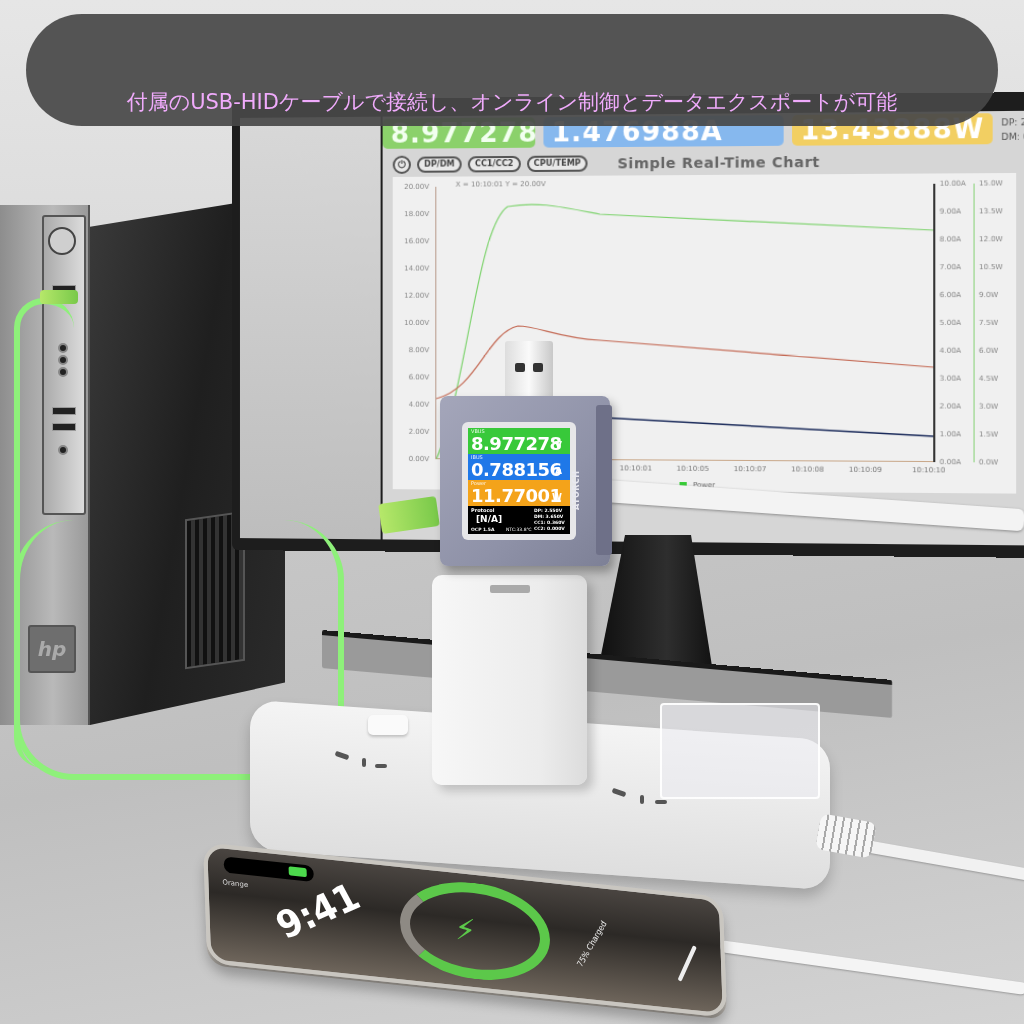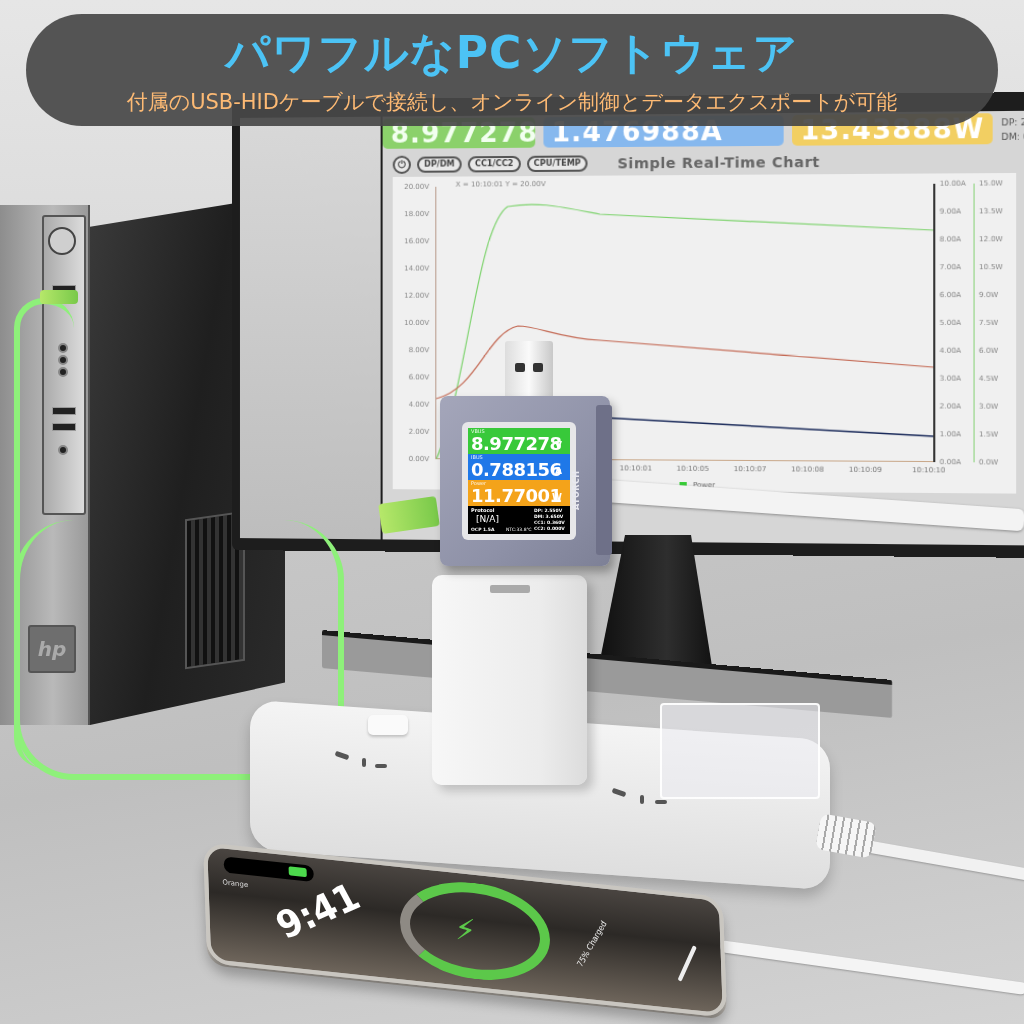"パワフルなPCソフトウェア" div.banner-title { html: <div>パワフルなPCソフトウェア</div> -> none }
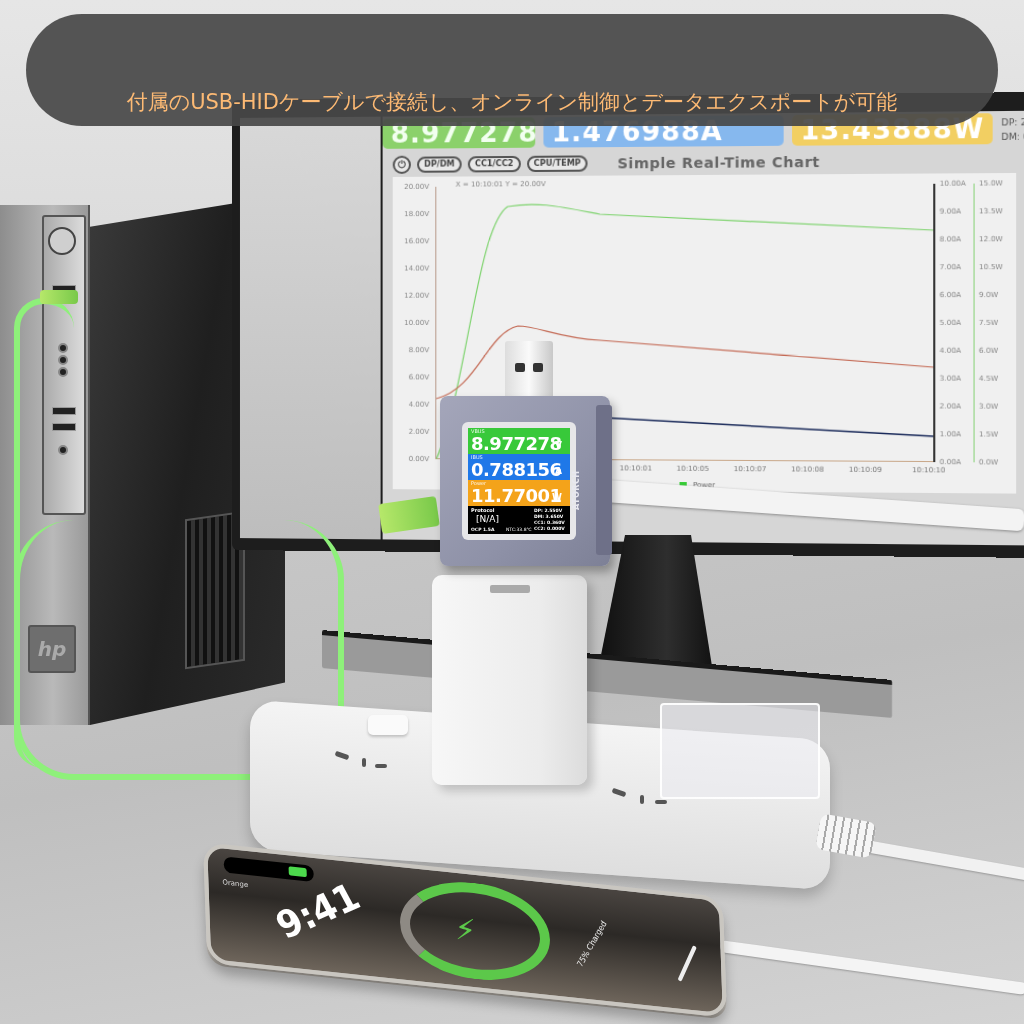"付属のUSB-HIDケーブルで接続し、オンライン制御とデータエクスポートが可能" .banner-sub { color: #fdba74 -> #f0abfc }
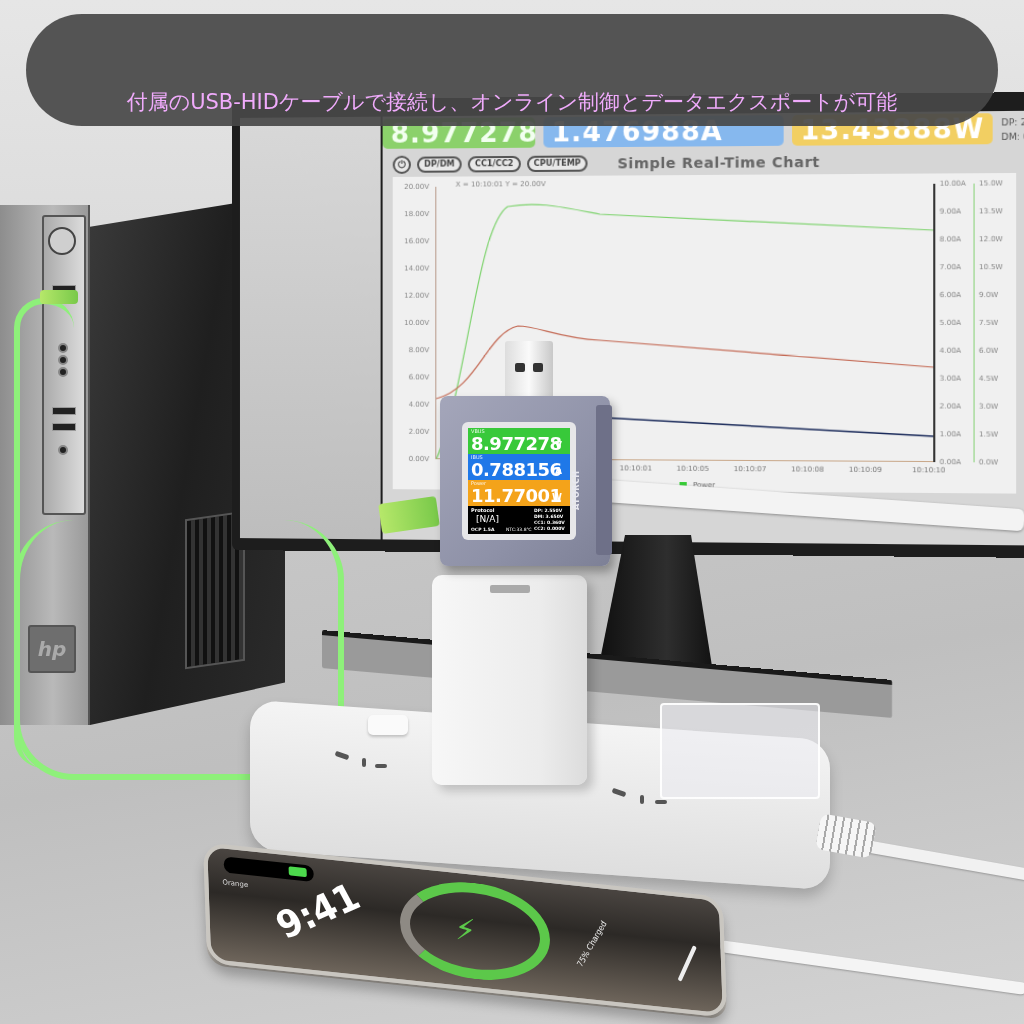"[N/A]" .info .proto-val { font-weight: none -> bold }
